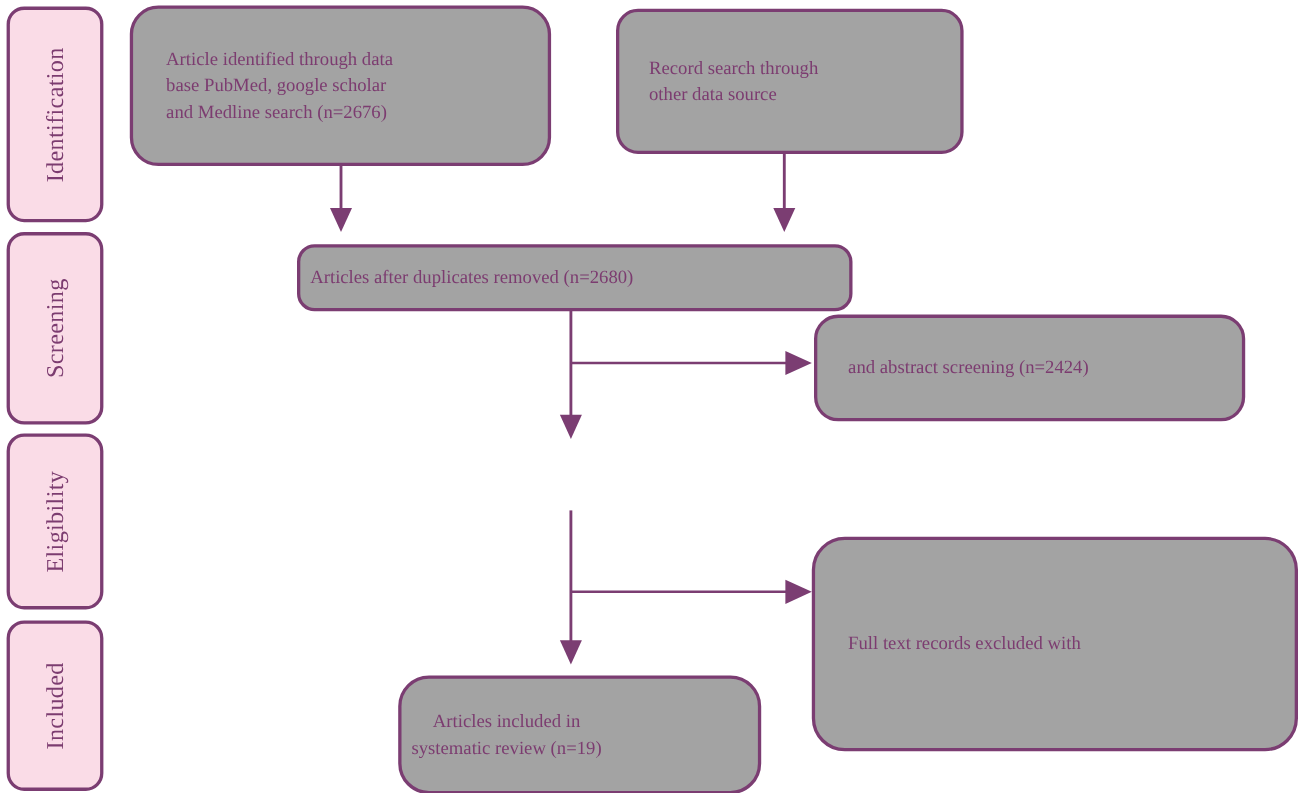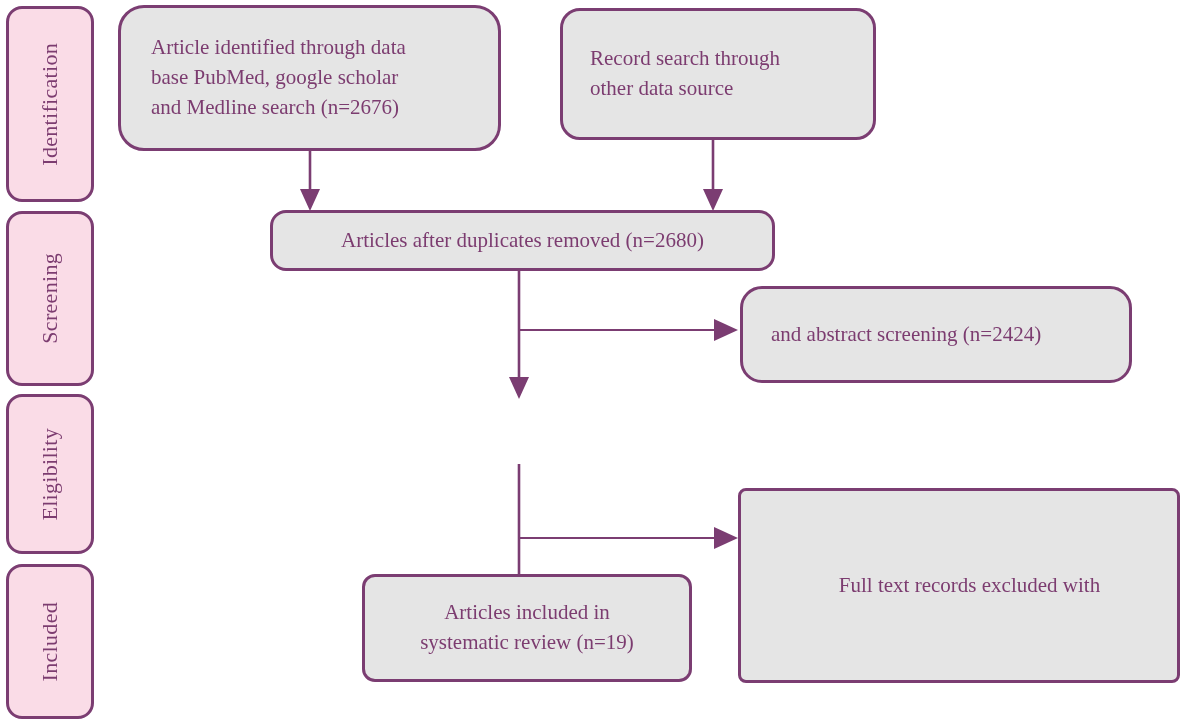"Article identified through data" .node-box { background: #e5e5e5 -> #a3a3a3; font-size: 21px -> 17px }
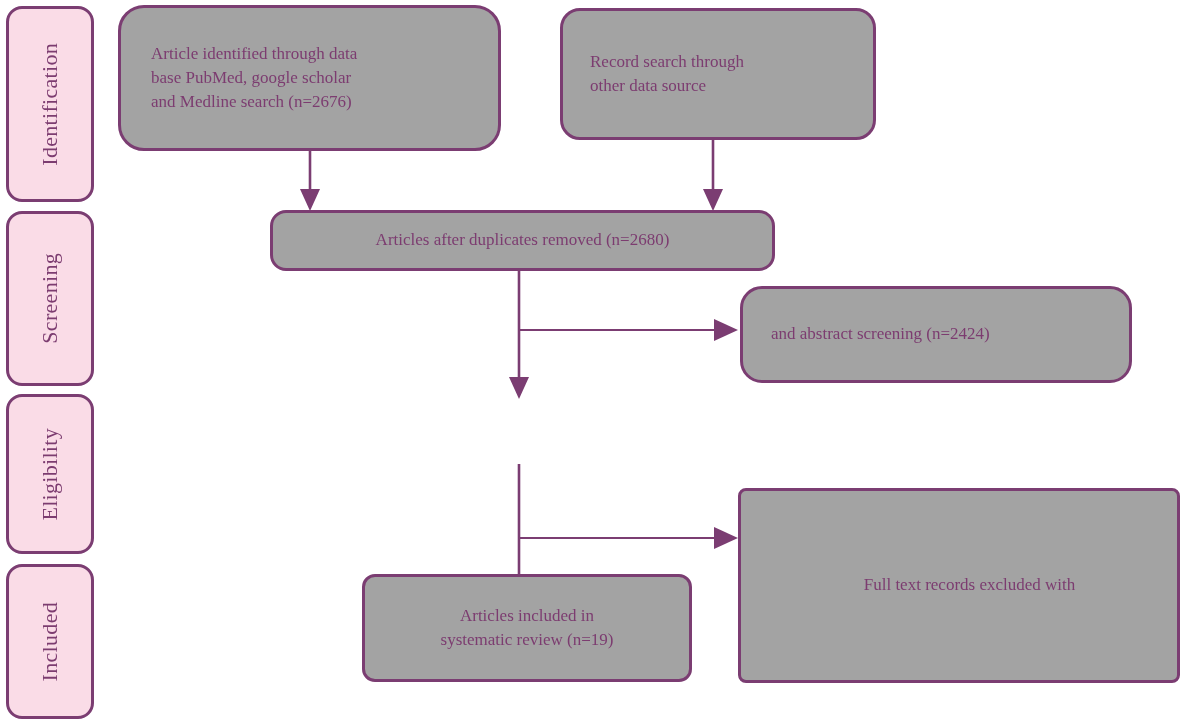"Articles after duplicates removed" .node-box.center-text { justify-content: center -> flex-start; margin-top: none -> 12px }
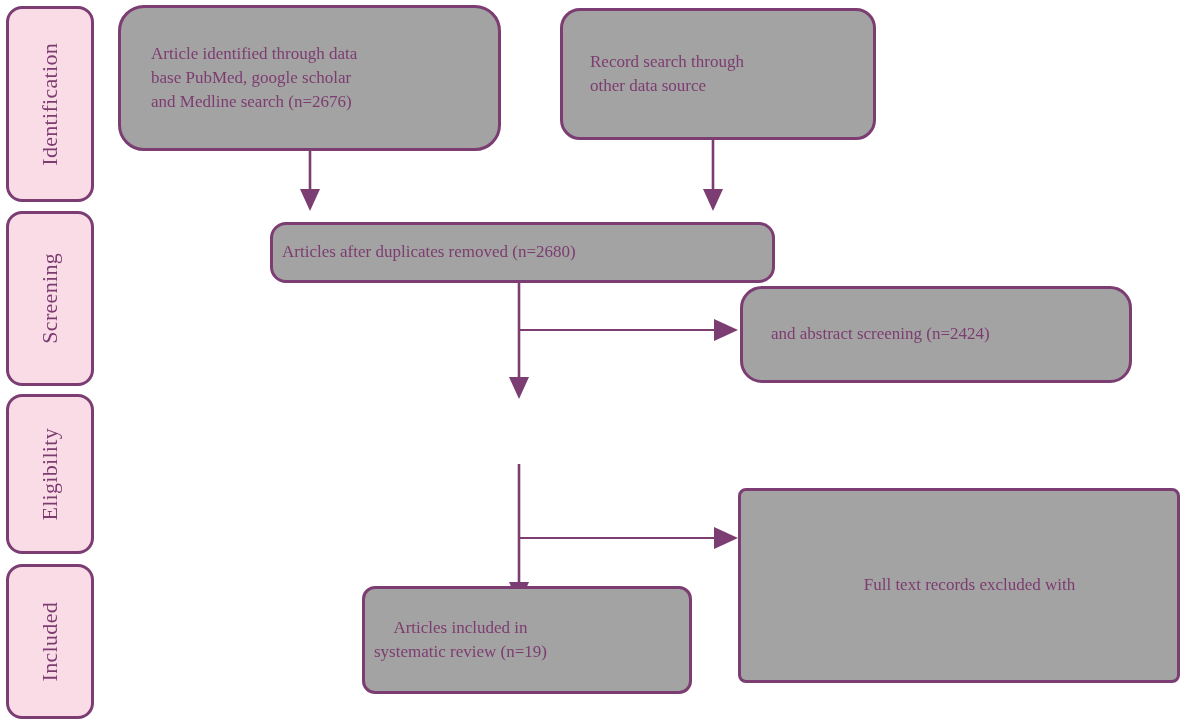"Full text records excluded with" div.node-box { border-radius: 8px -> 30px; justify-content: center -> none }
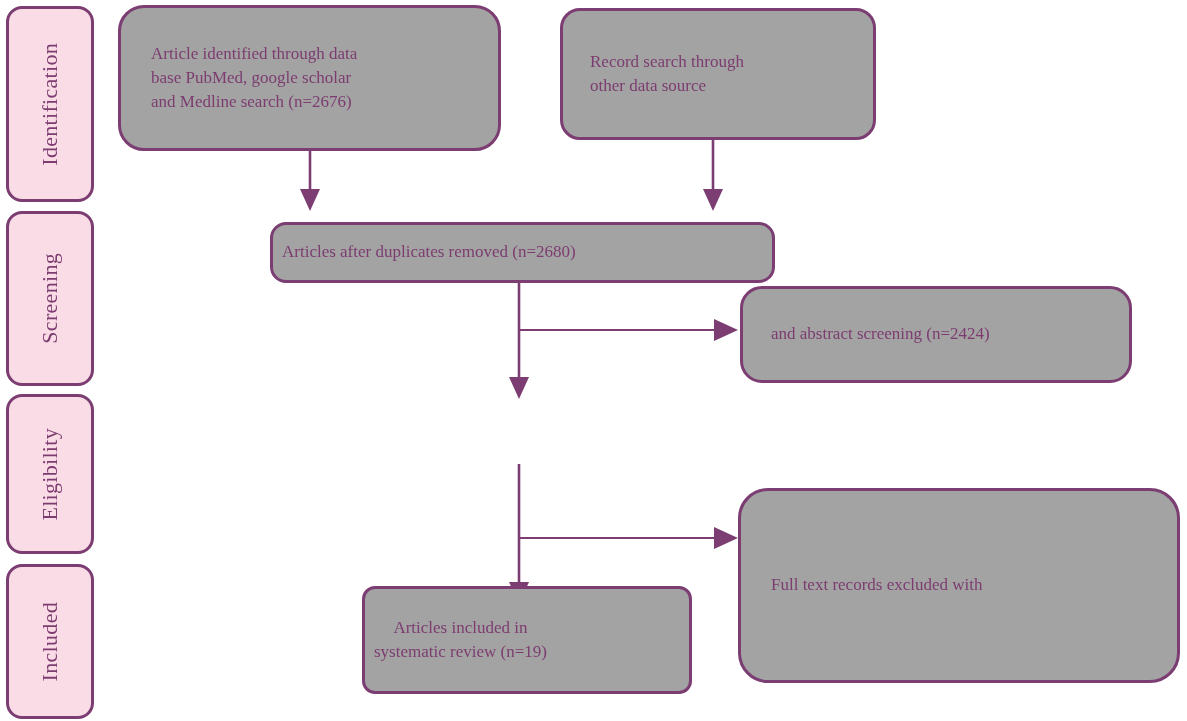"Articles included in" div.node-box { border-radius: 13px -> 28px; top: 574px -> 602px }
